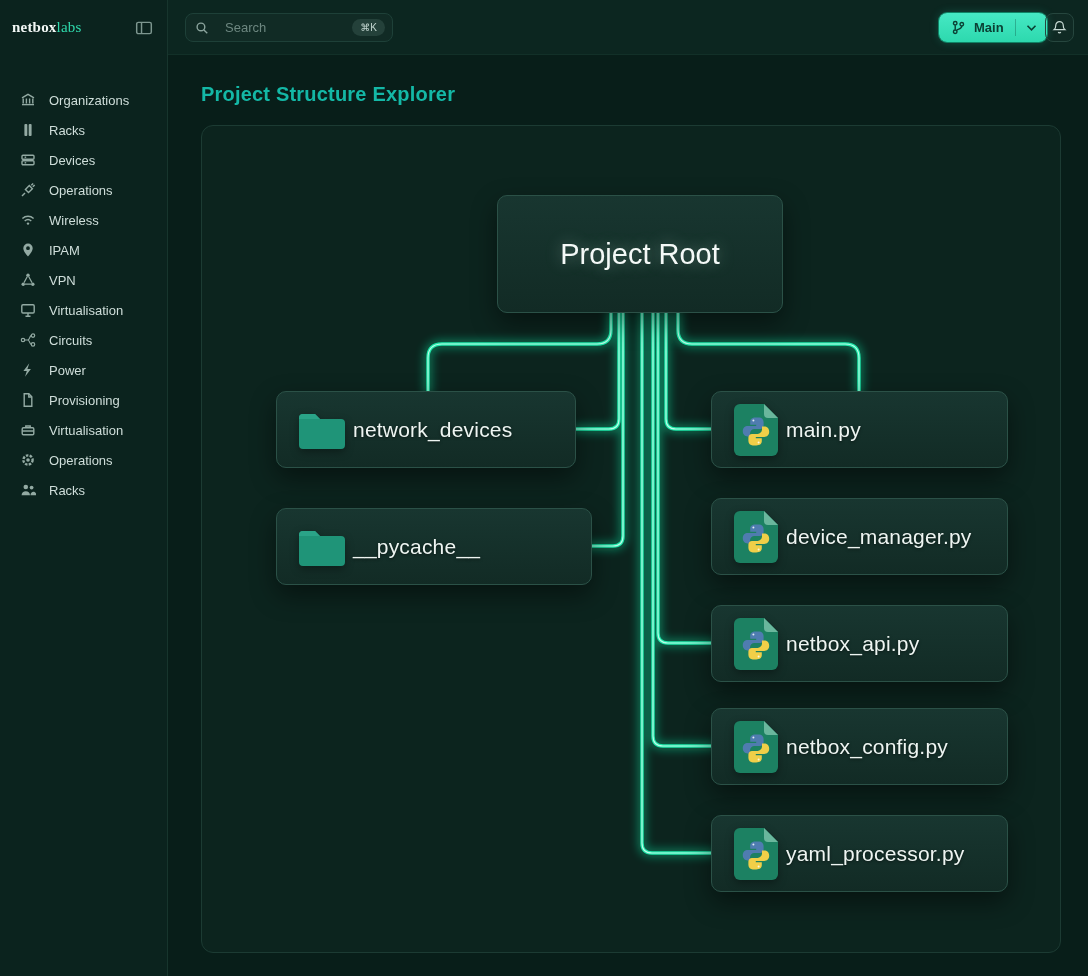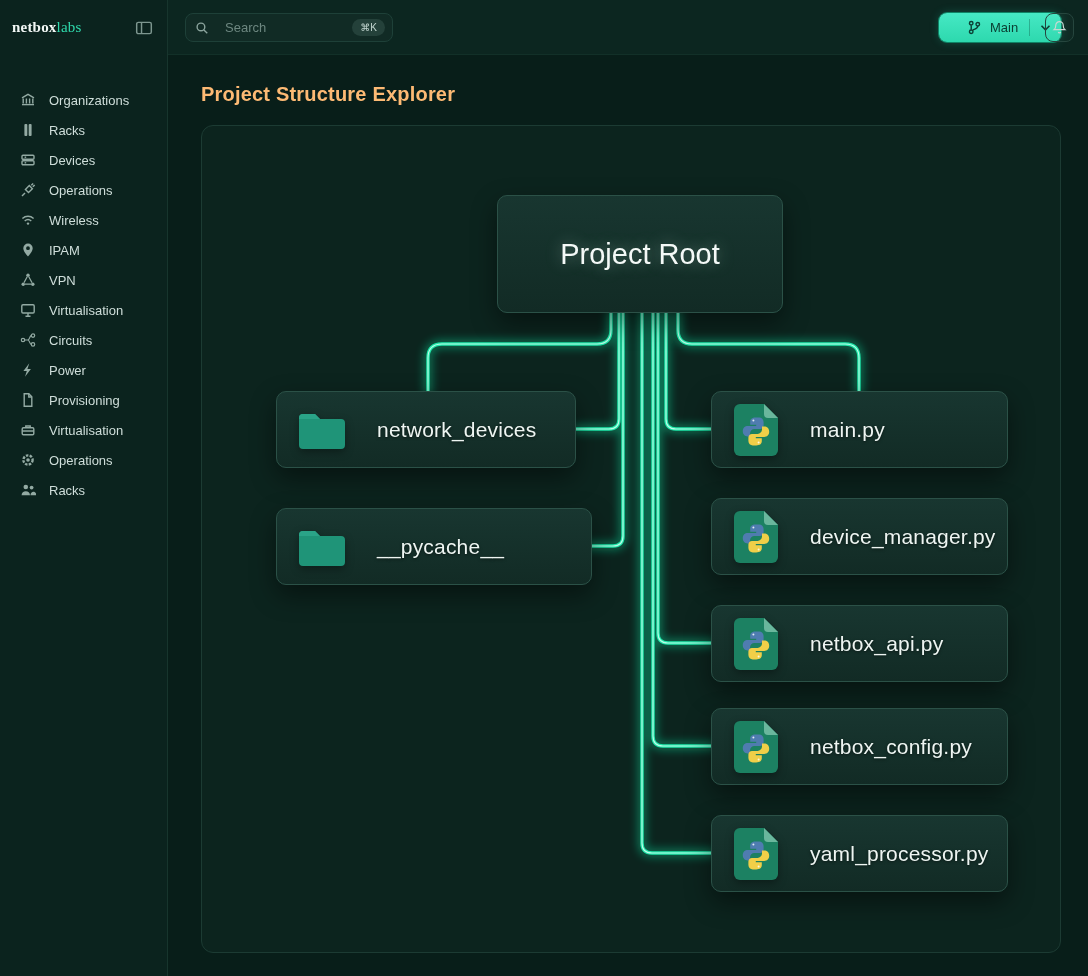"Main" .branch-main { font-weight: 400 -> 700; padding: 0 11px 0 28px -> 0 11px 0 12px }
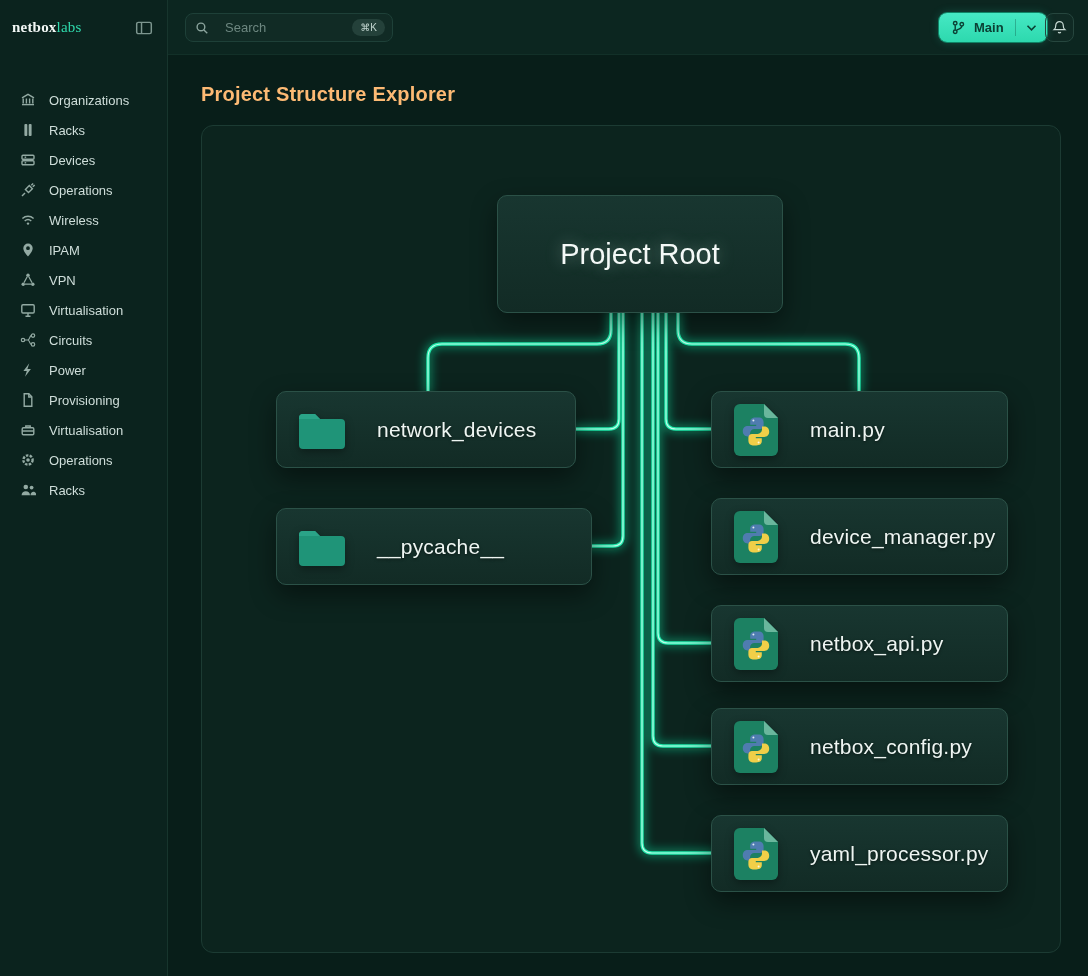"Project Structure Explorer" .page-title { color: #fdba74 -> #14b8a6 }
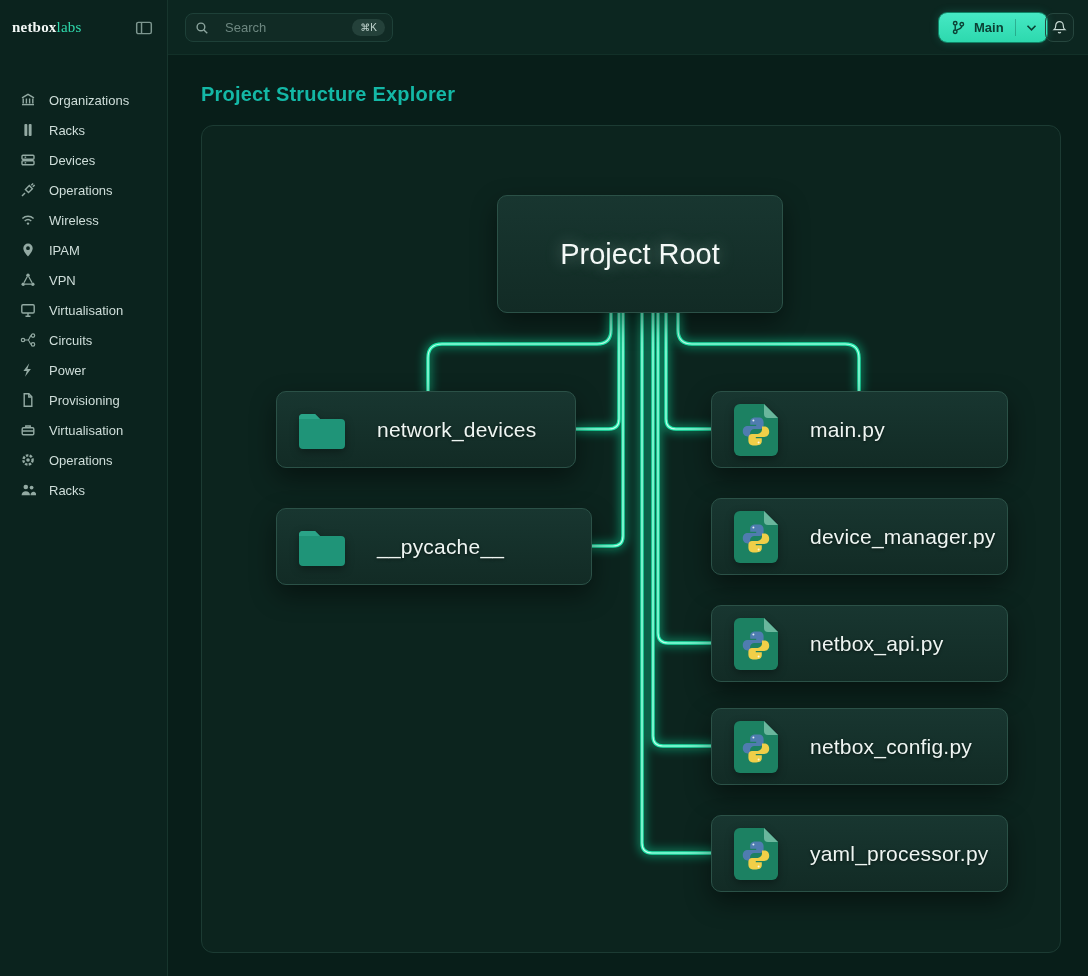"network_devices" .node-child { gap: 32px -> 8px }
